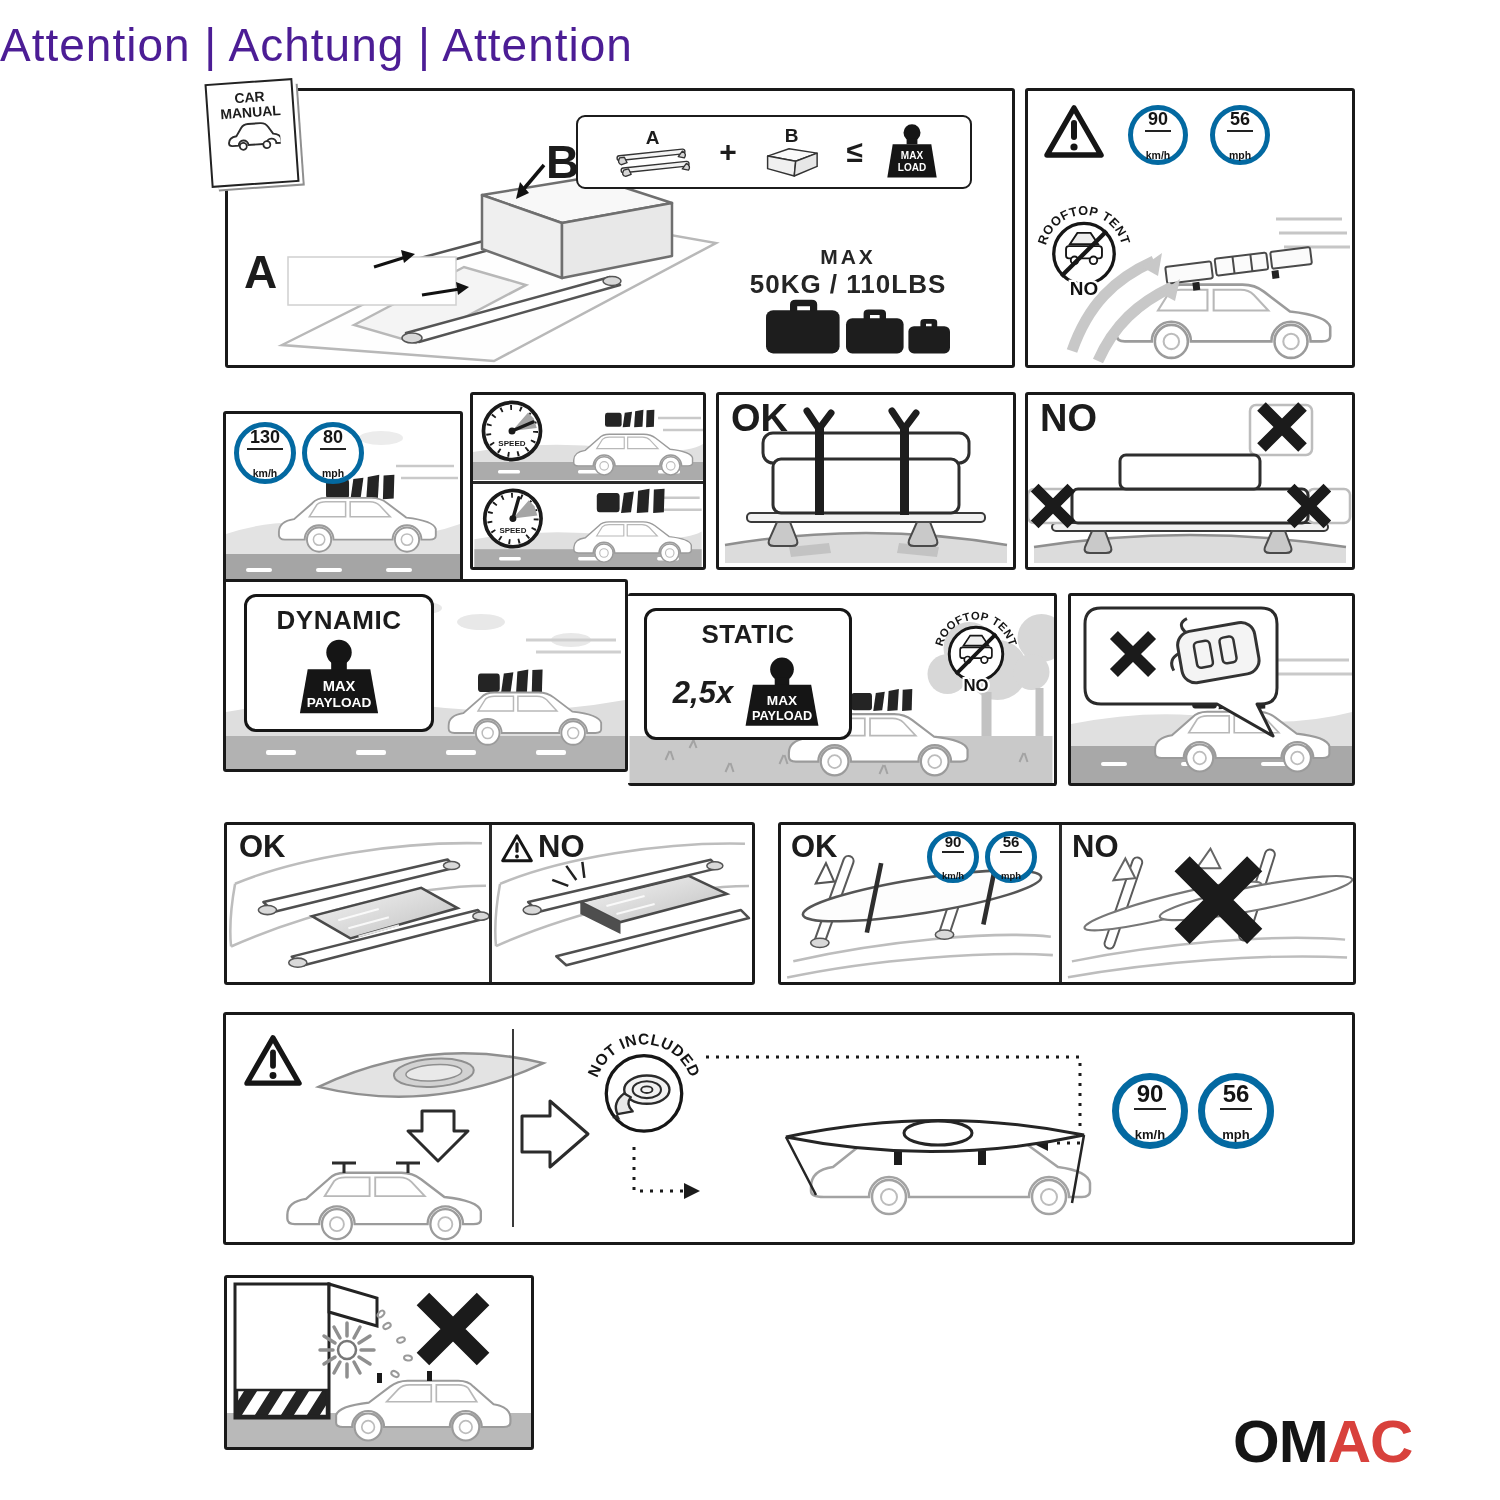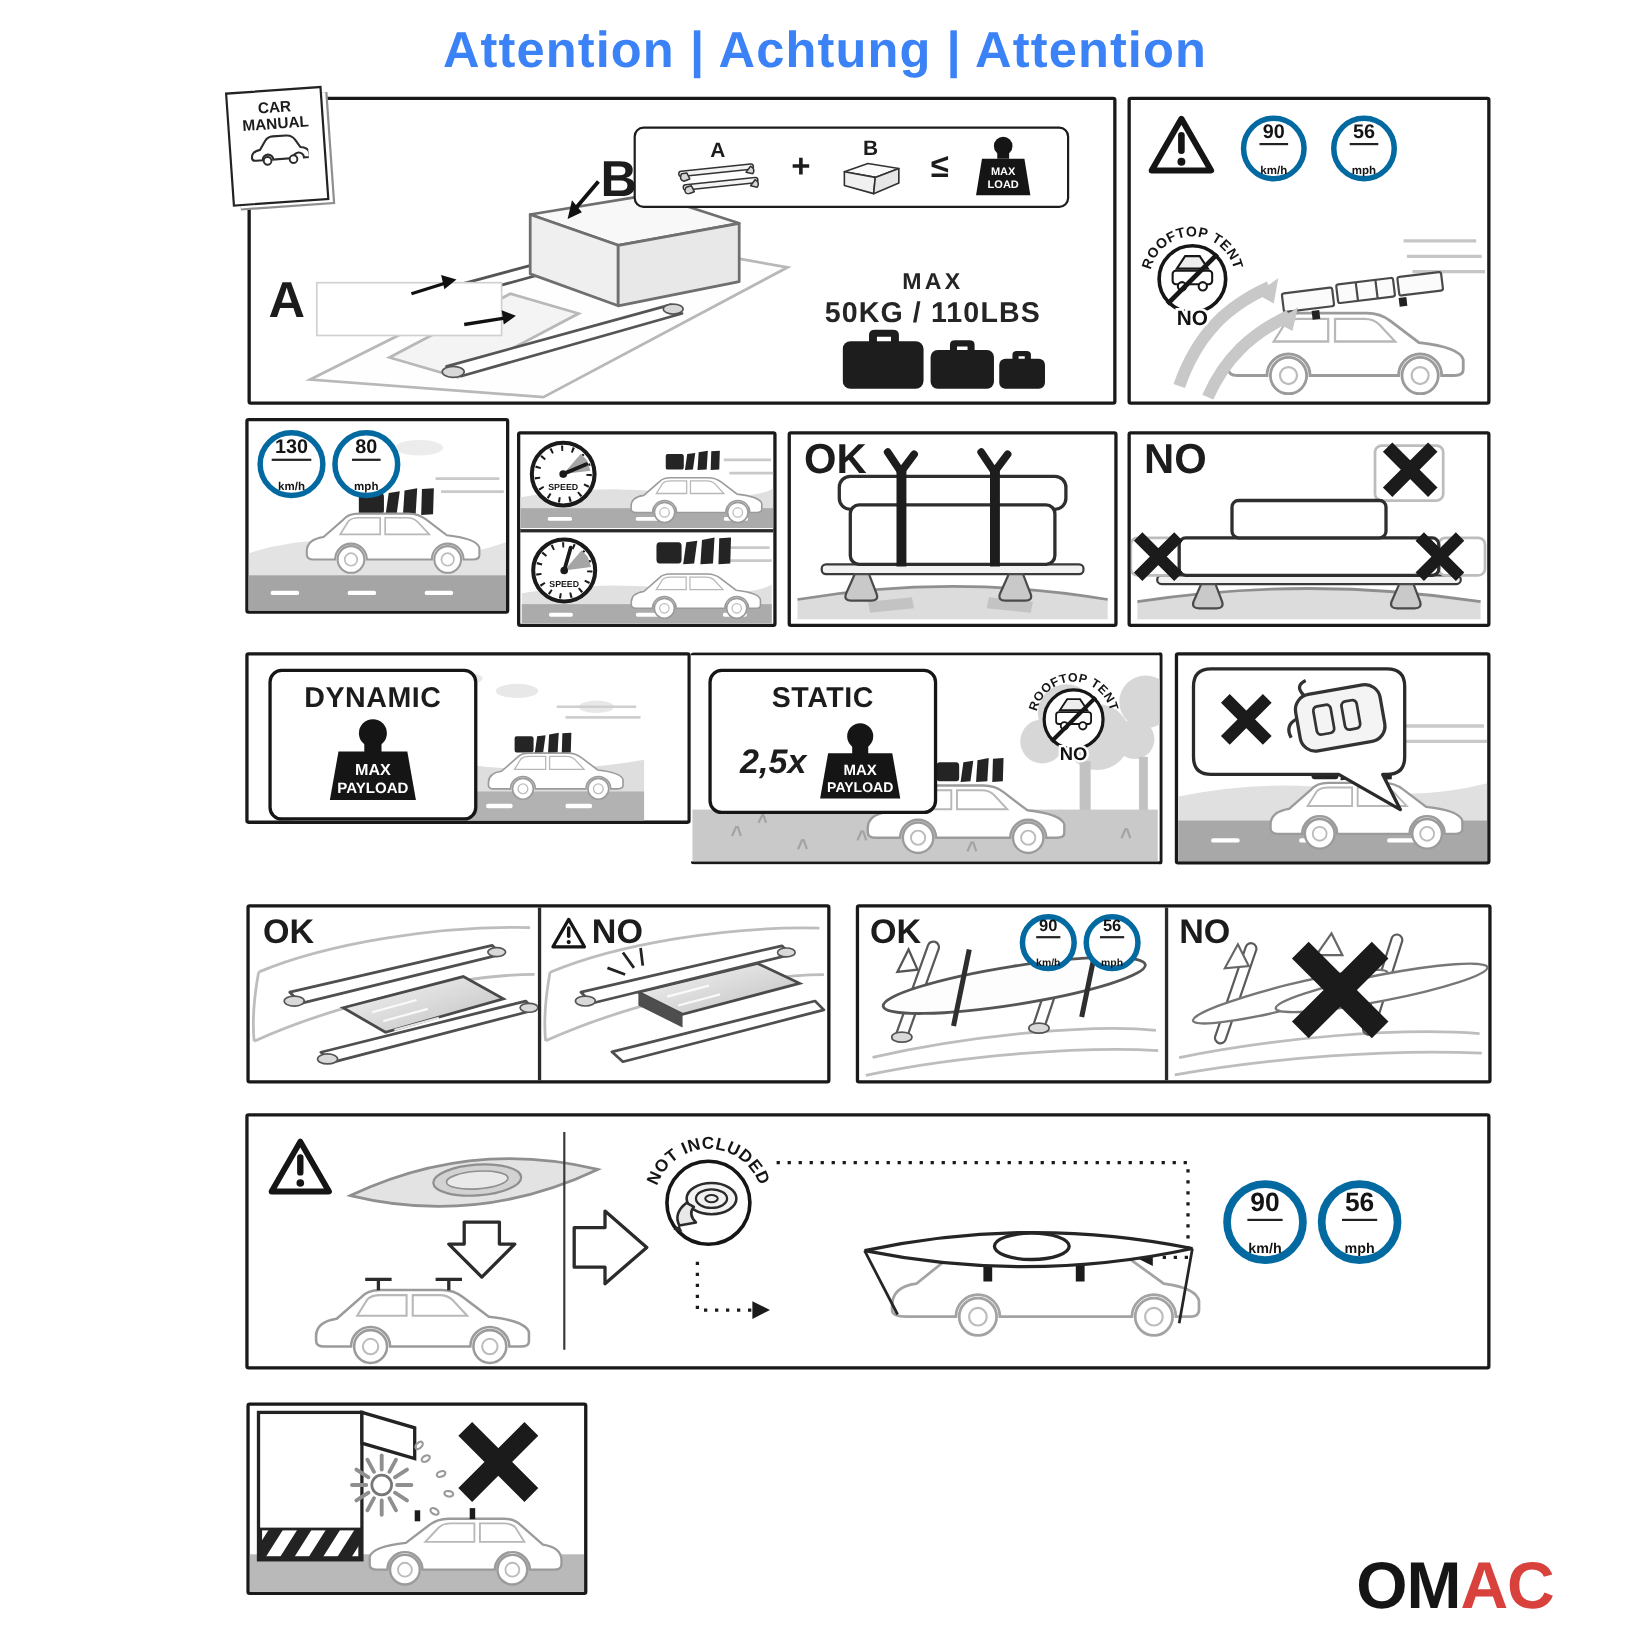"Attention | Achtung | Attention" #title { color: #3b82f6 -> #4c1d95; font-weight: bold -> normal; text-align: center -> left }
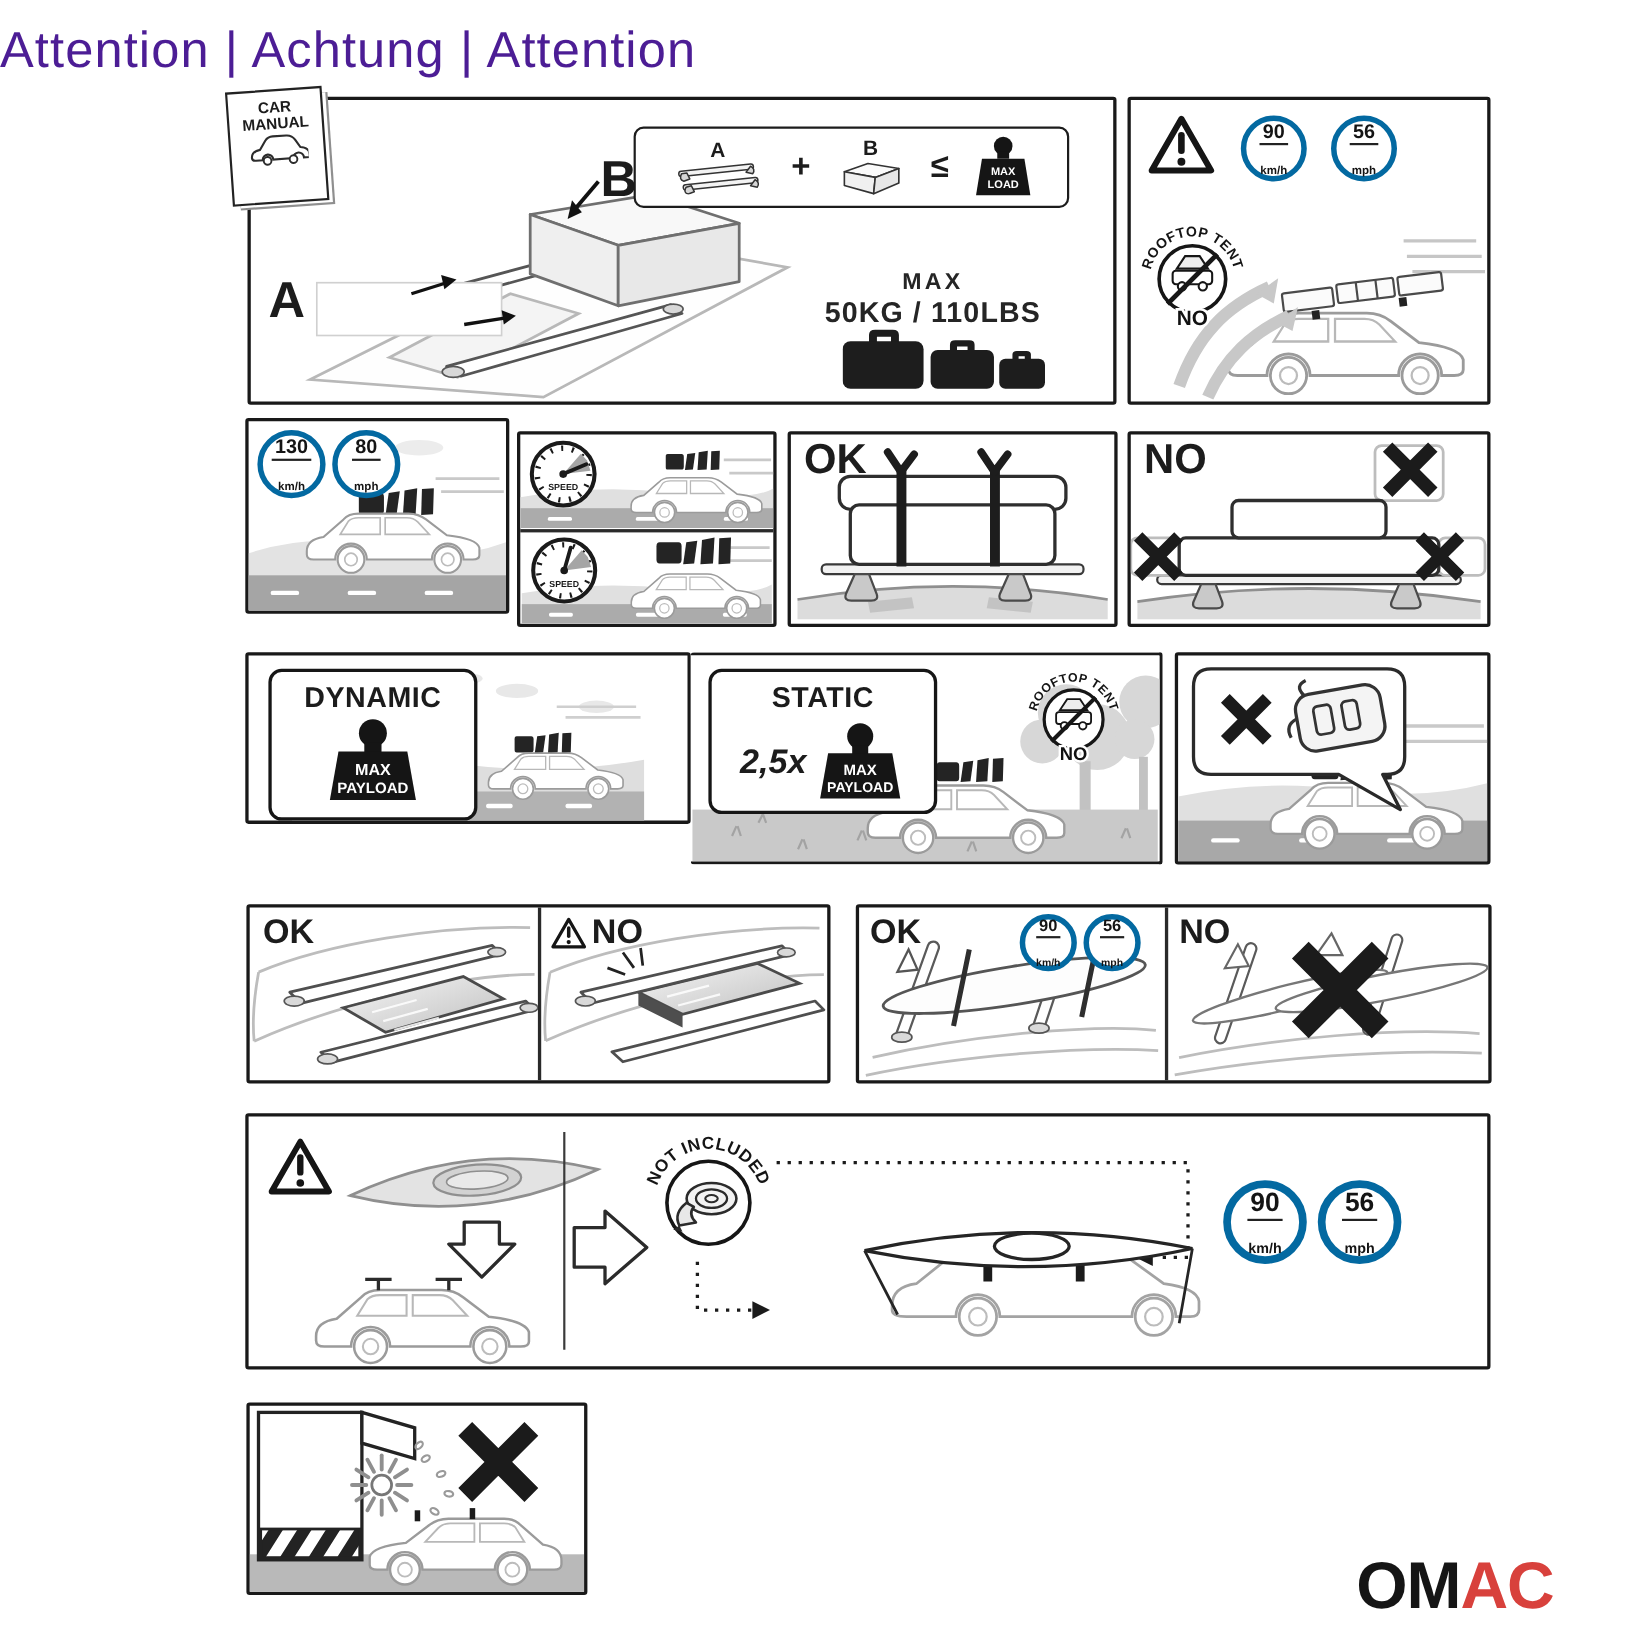"130" div.panel { top: 380px -> 411px }
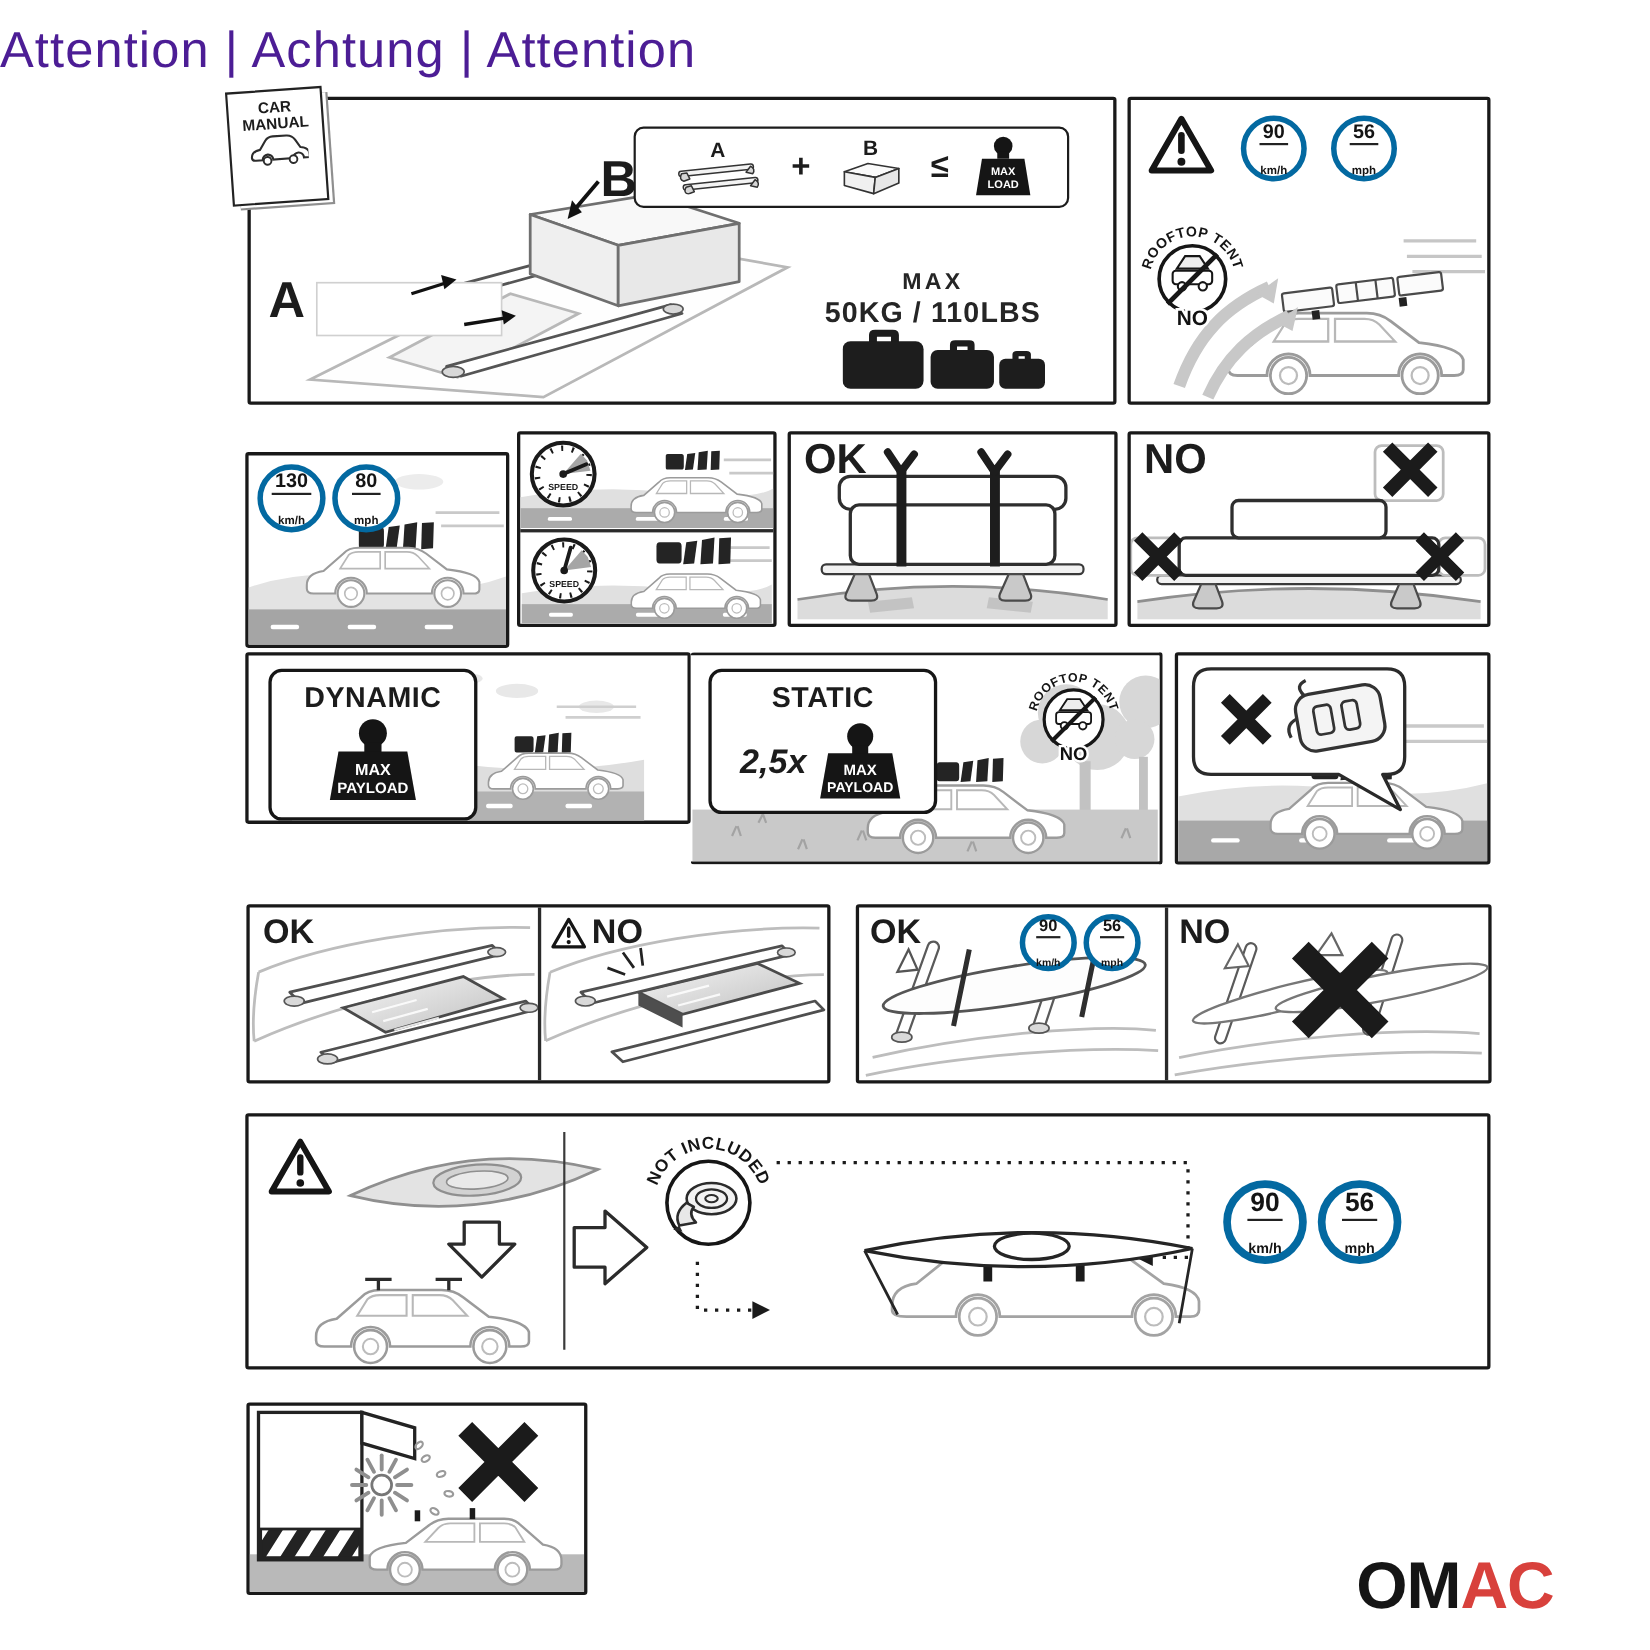"DYNAMIC" div.panel { height: 156px -> 193px; top: 593px -> 579px }
